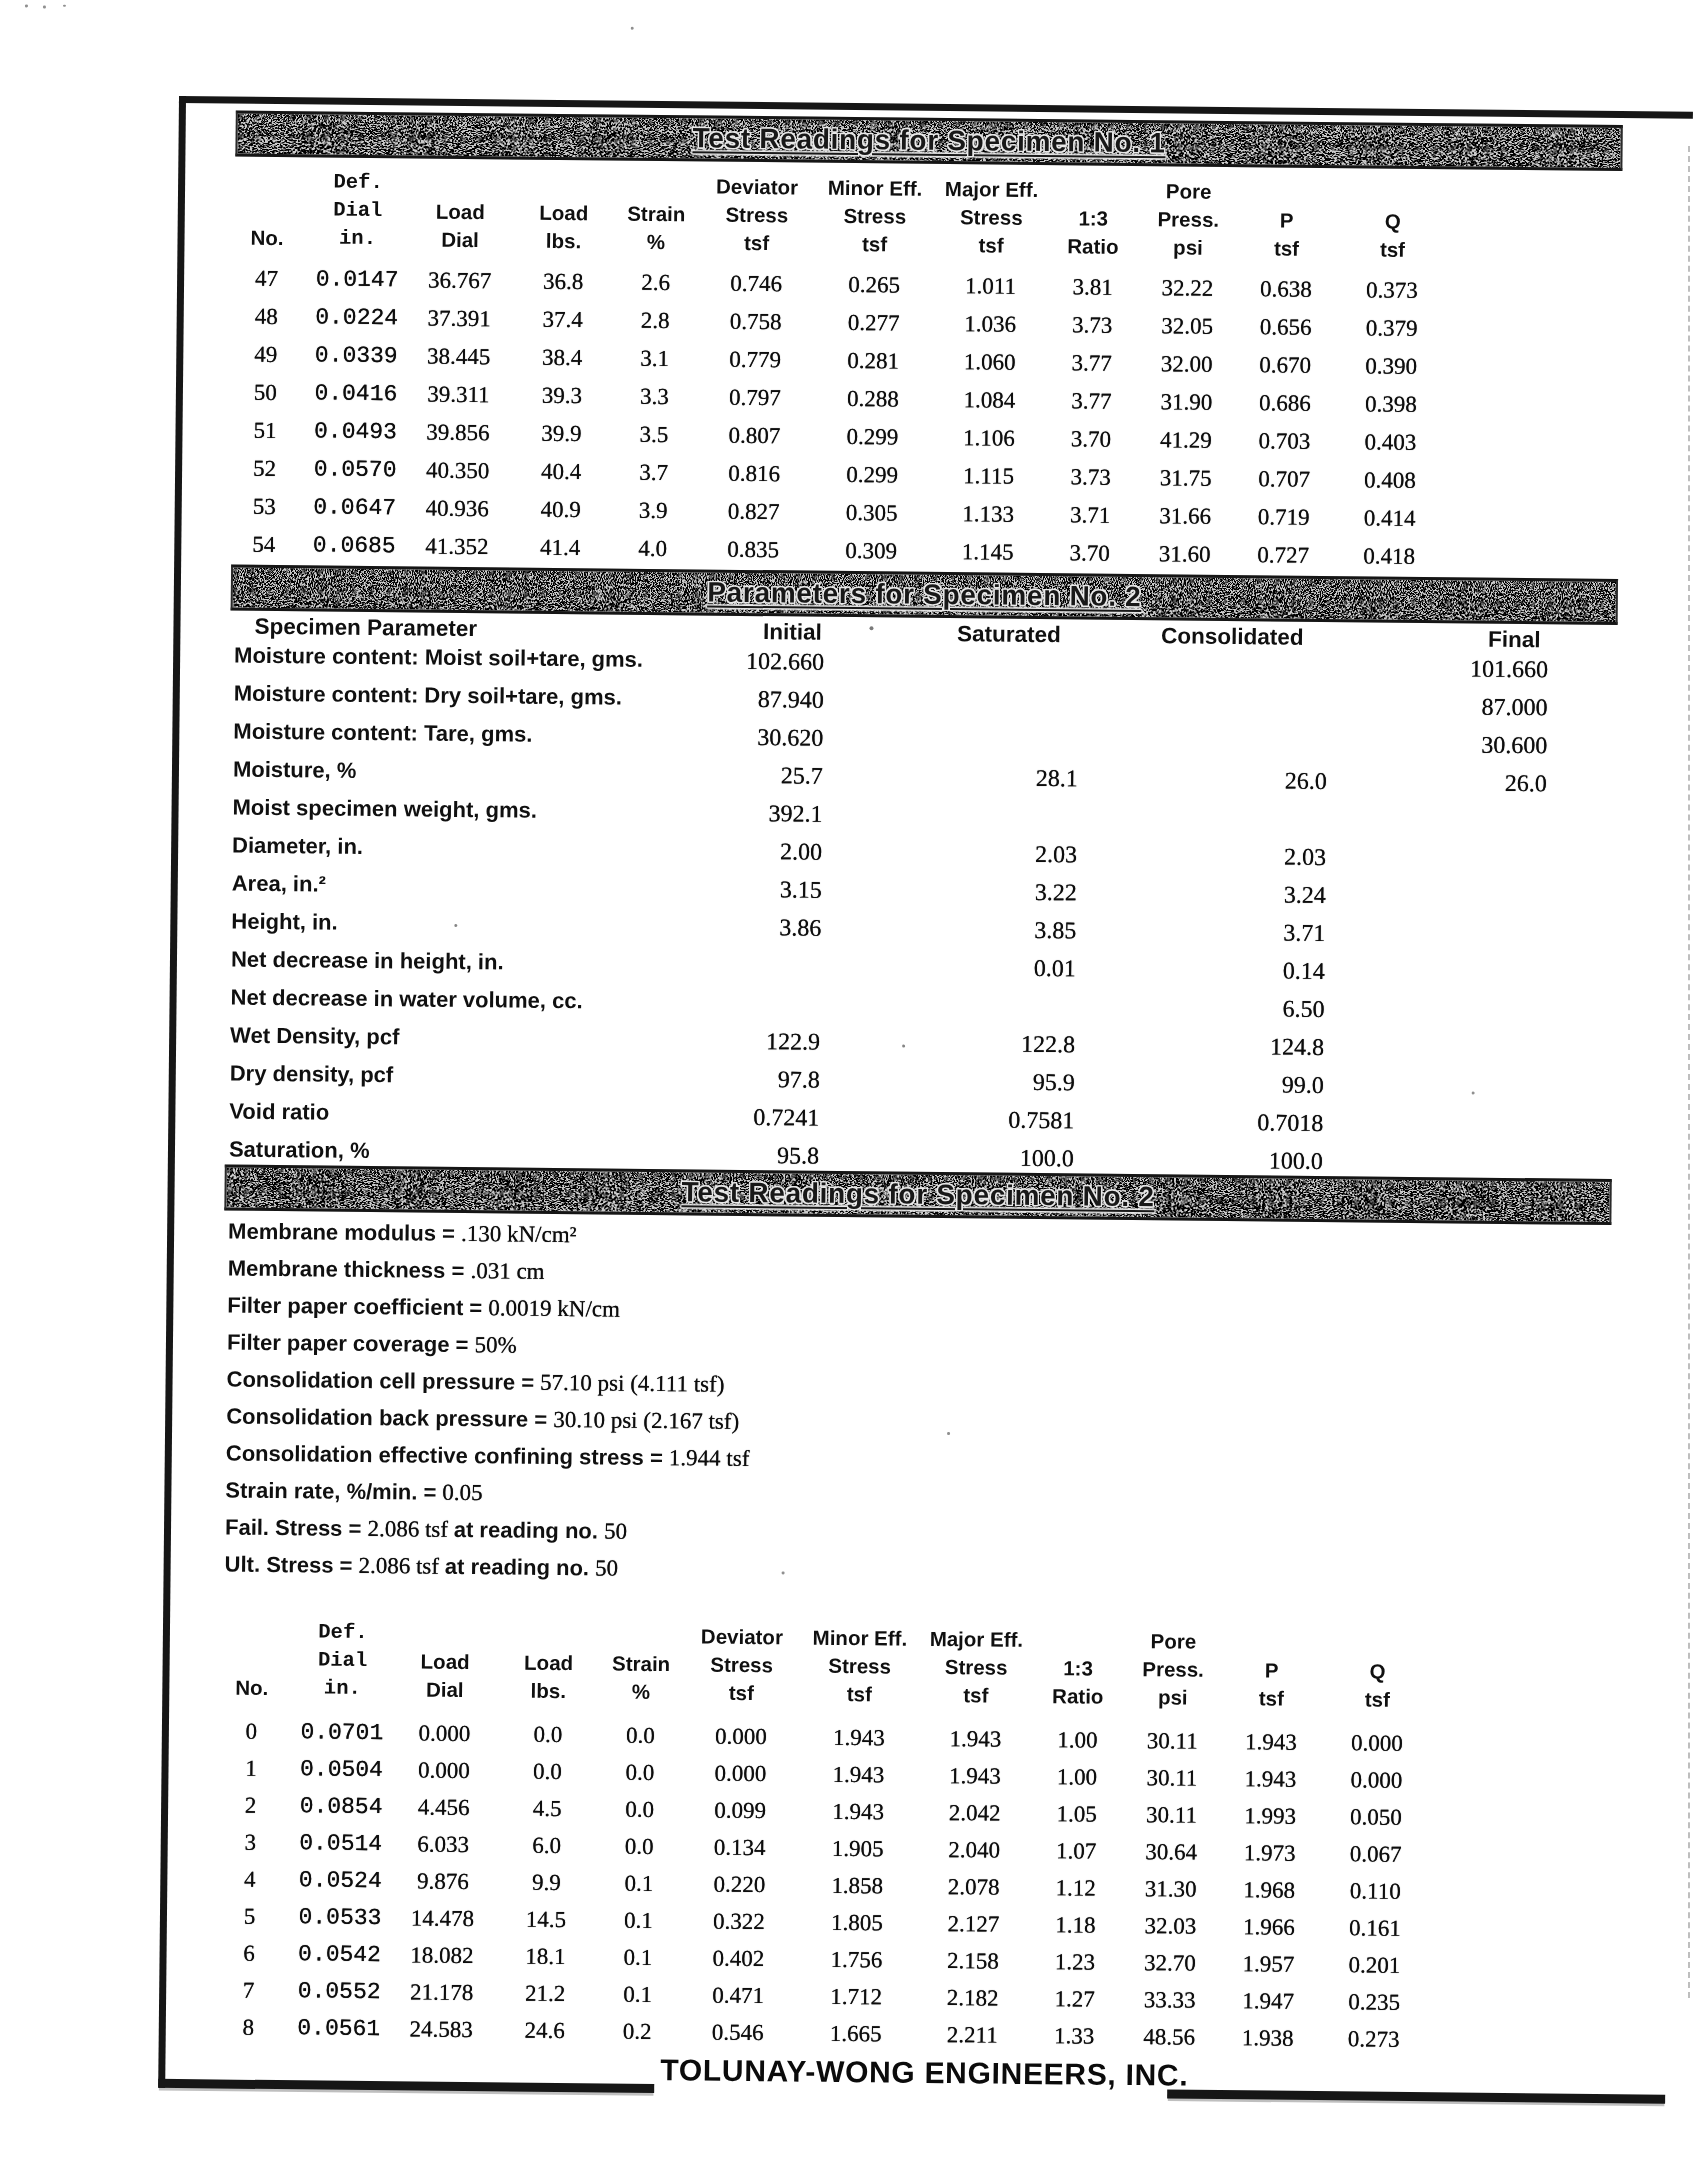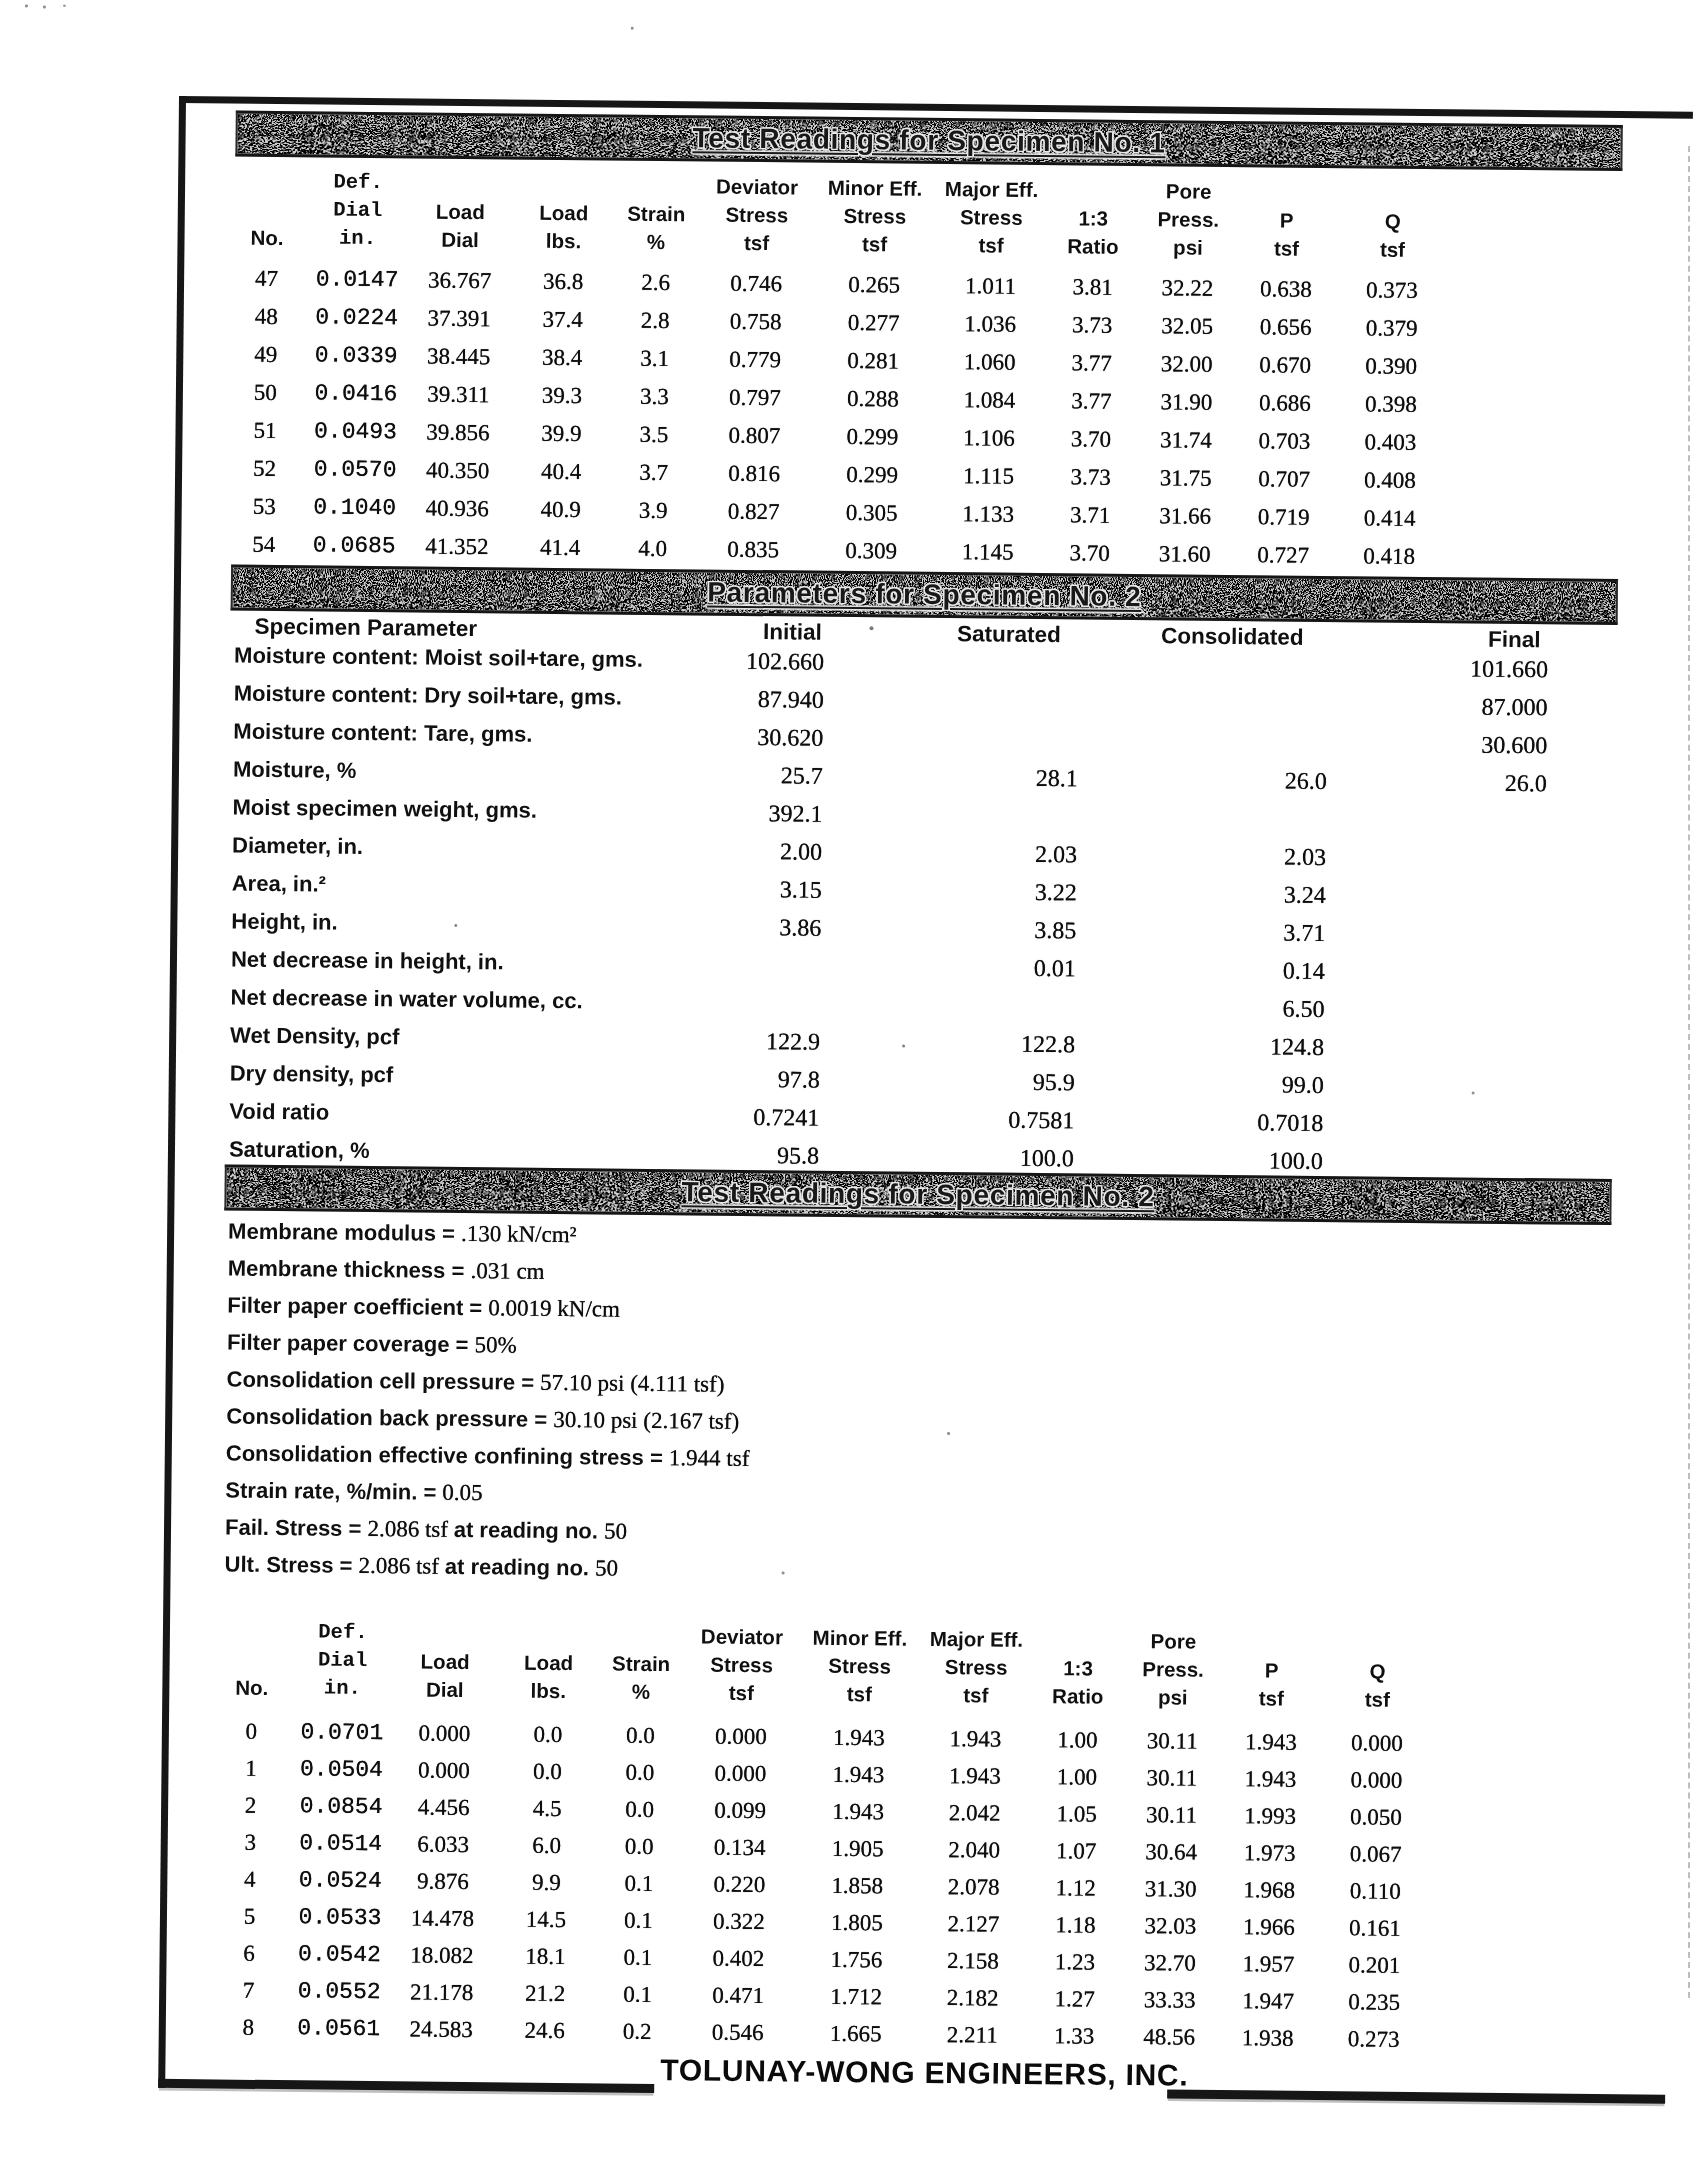"31.74" span { text: 31.74 -> 41.29 }
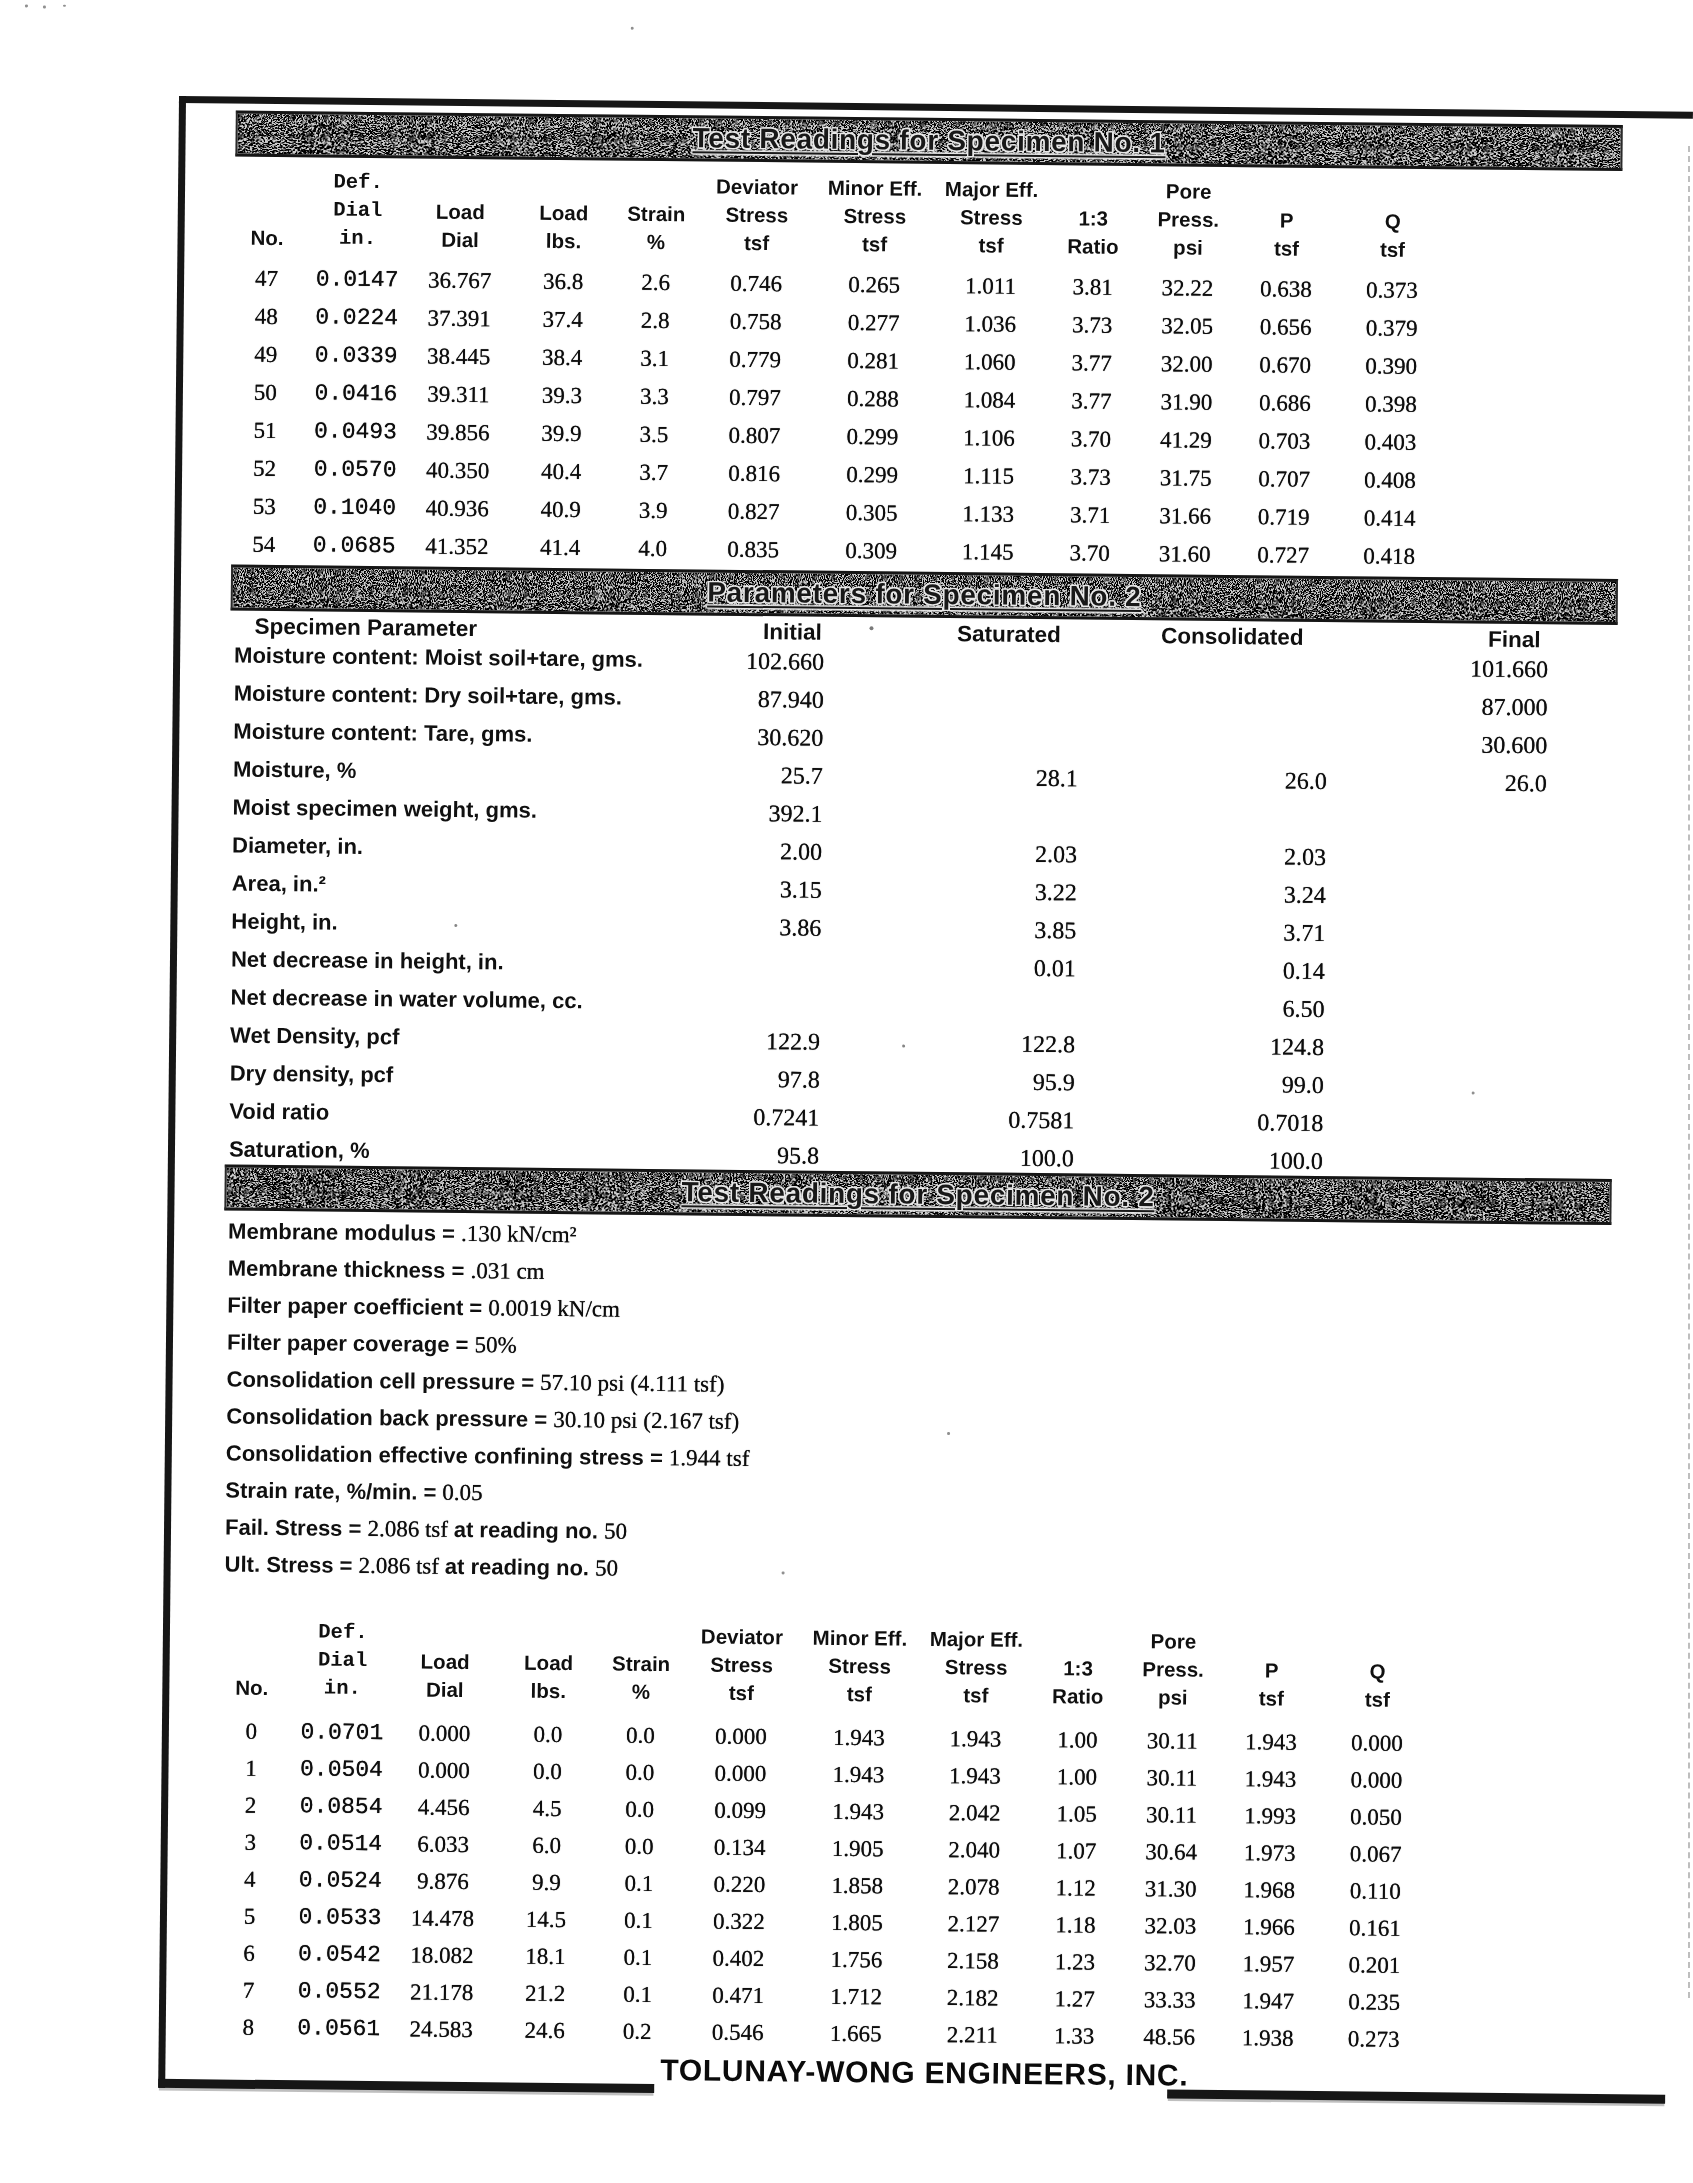"0.1040" span { text: 0.1040 -> 0.0647 }
